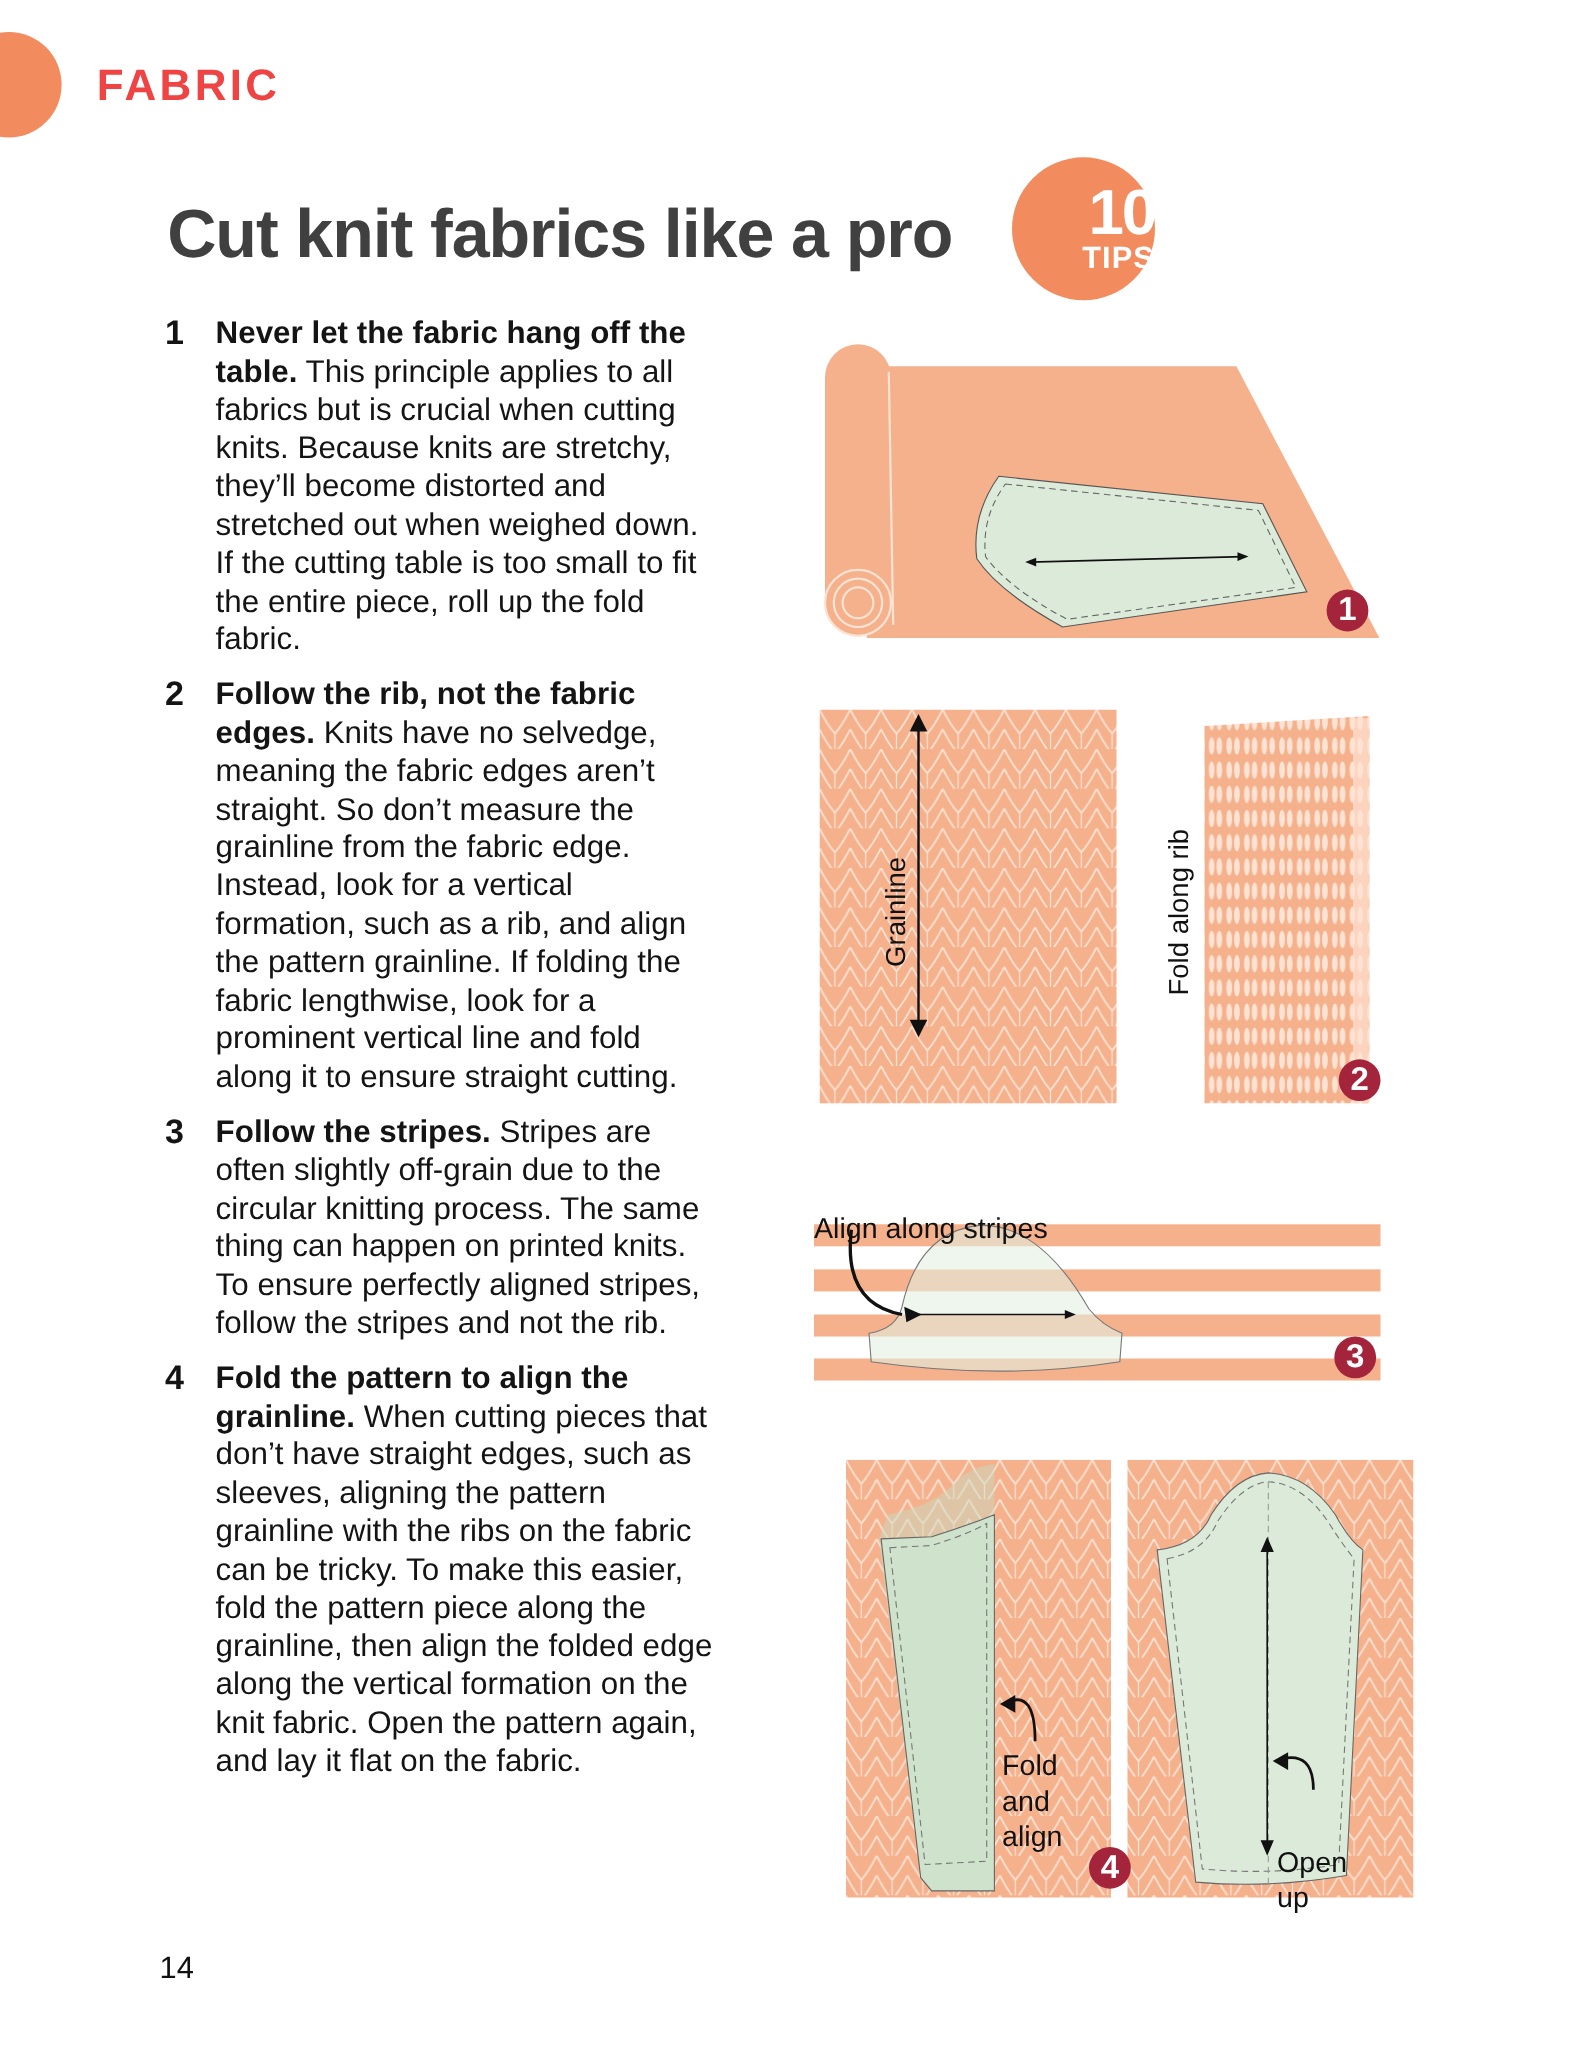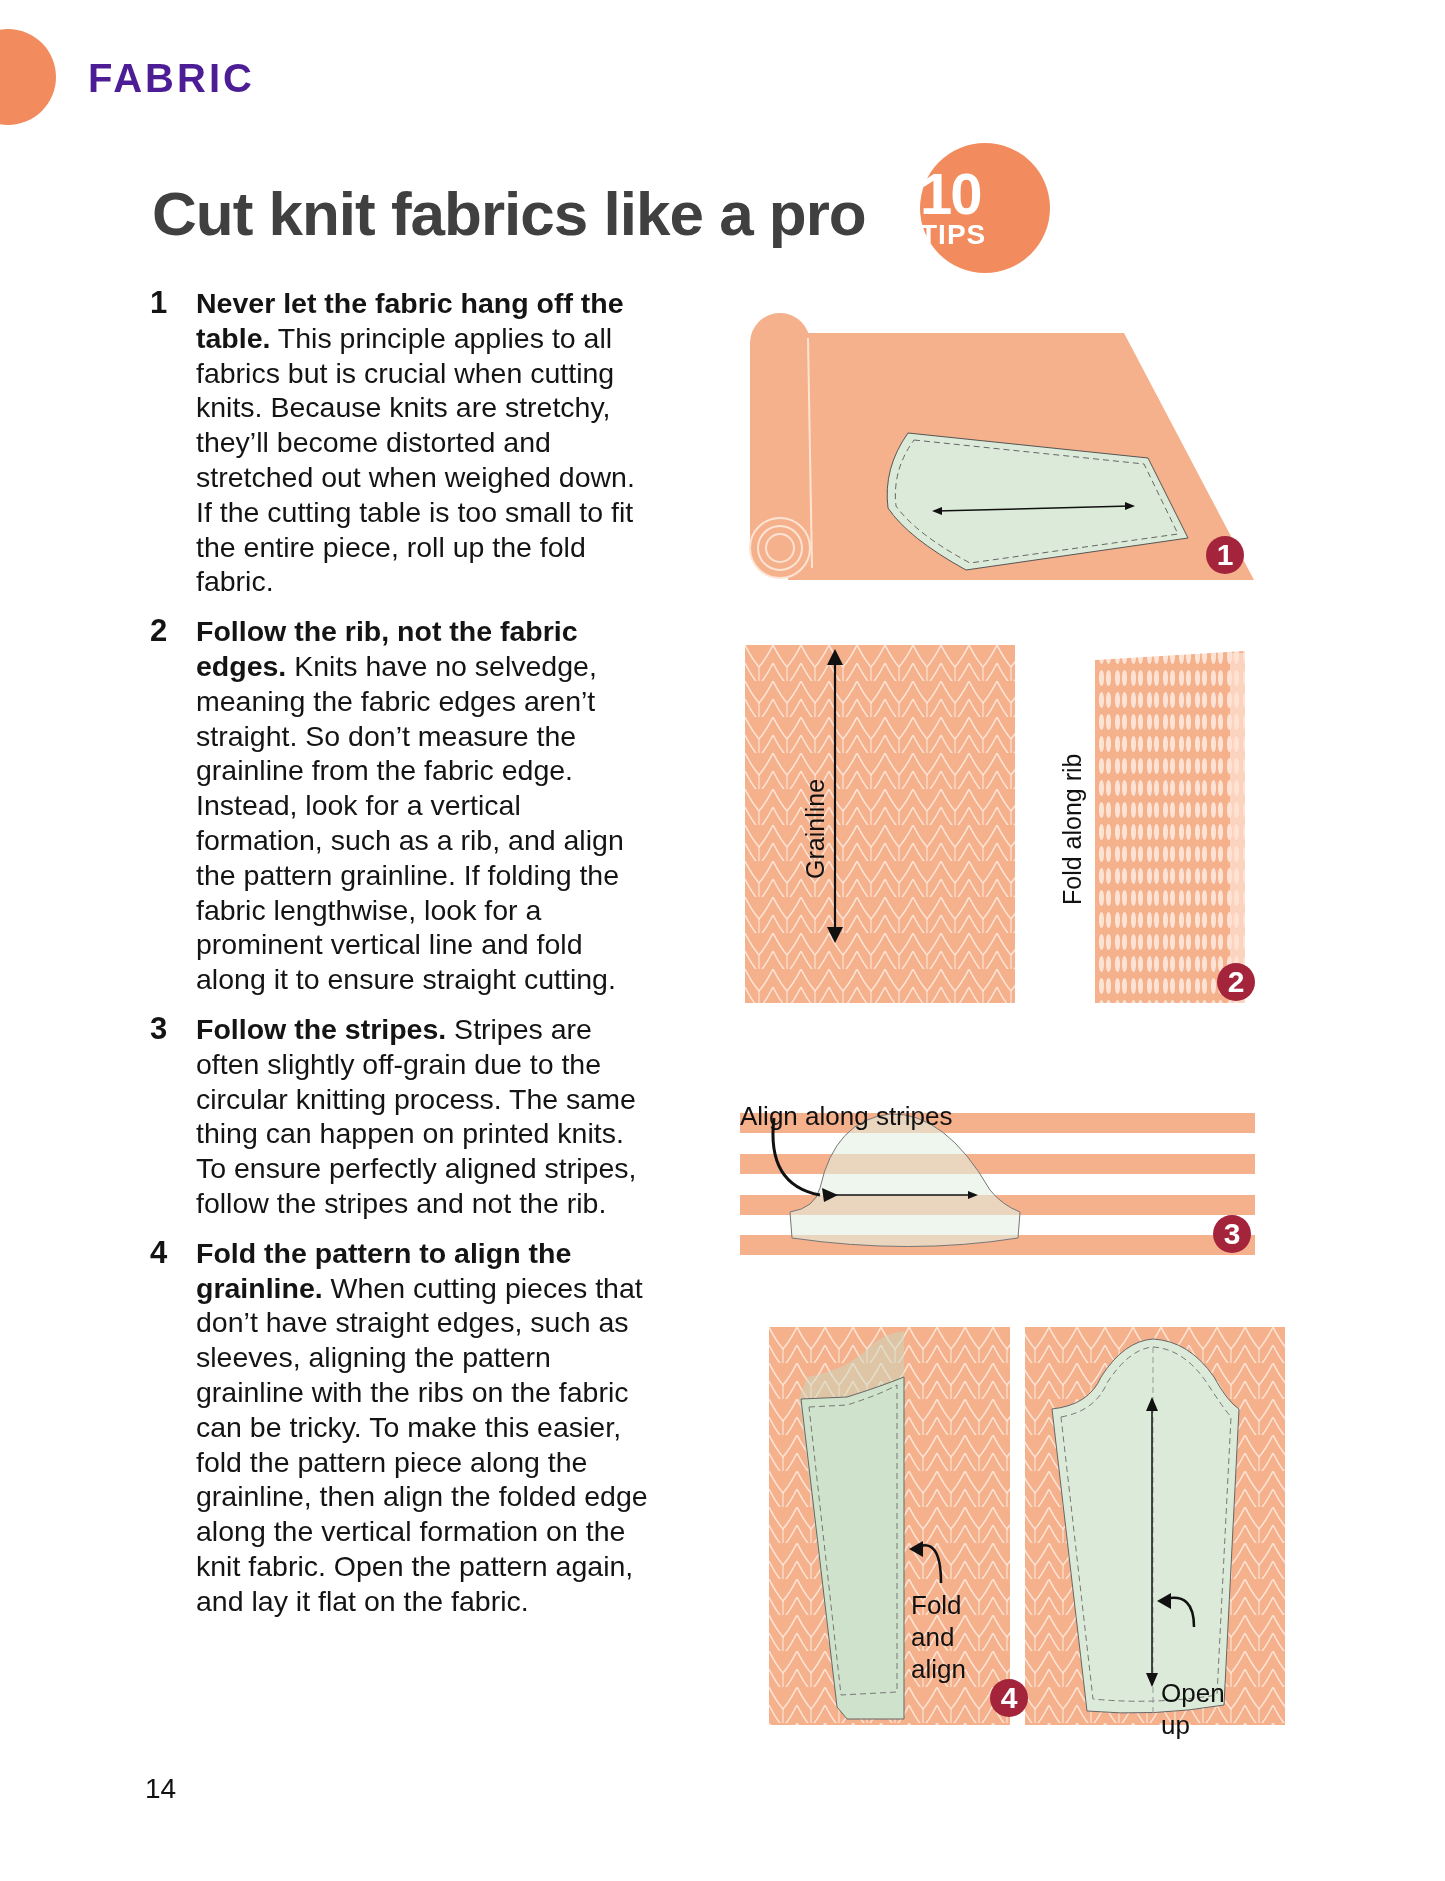"FABRIC" .section-label { color: #4c1d95 -> #ef4444 }
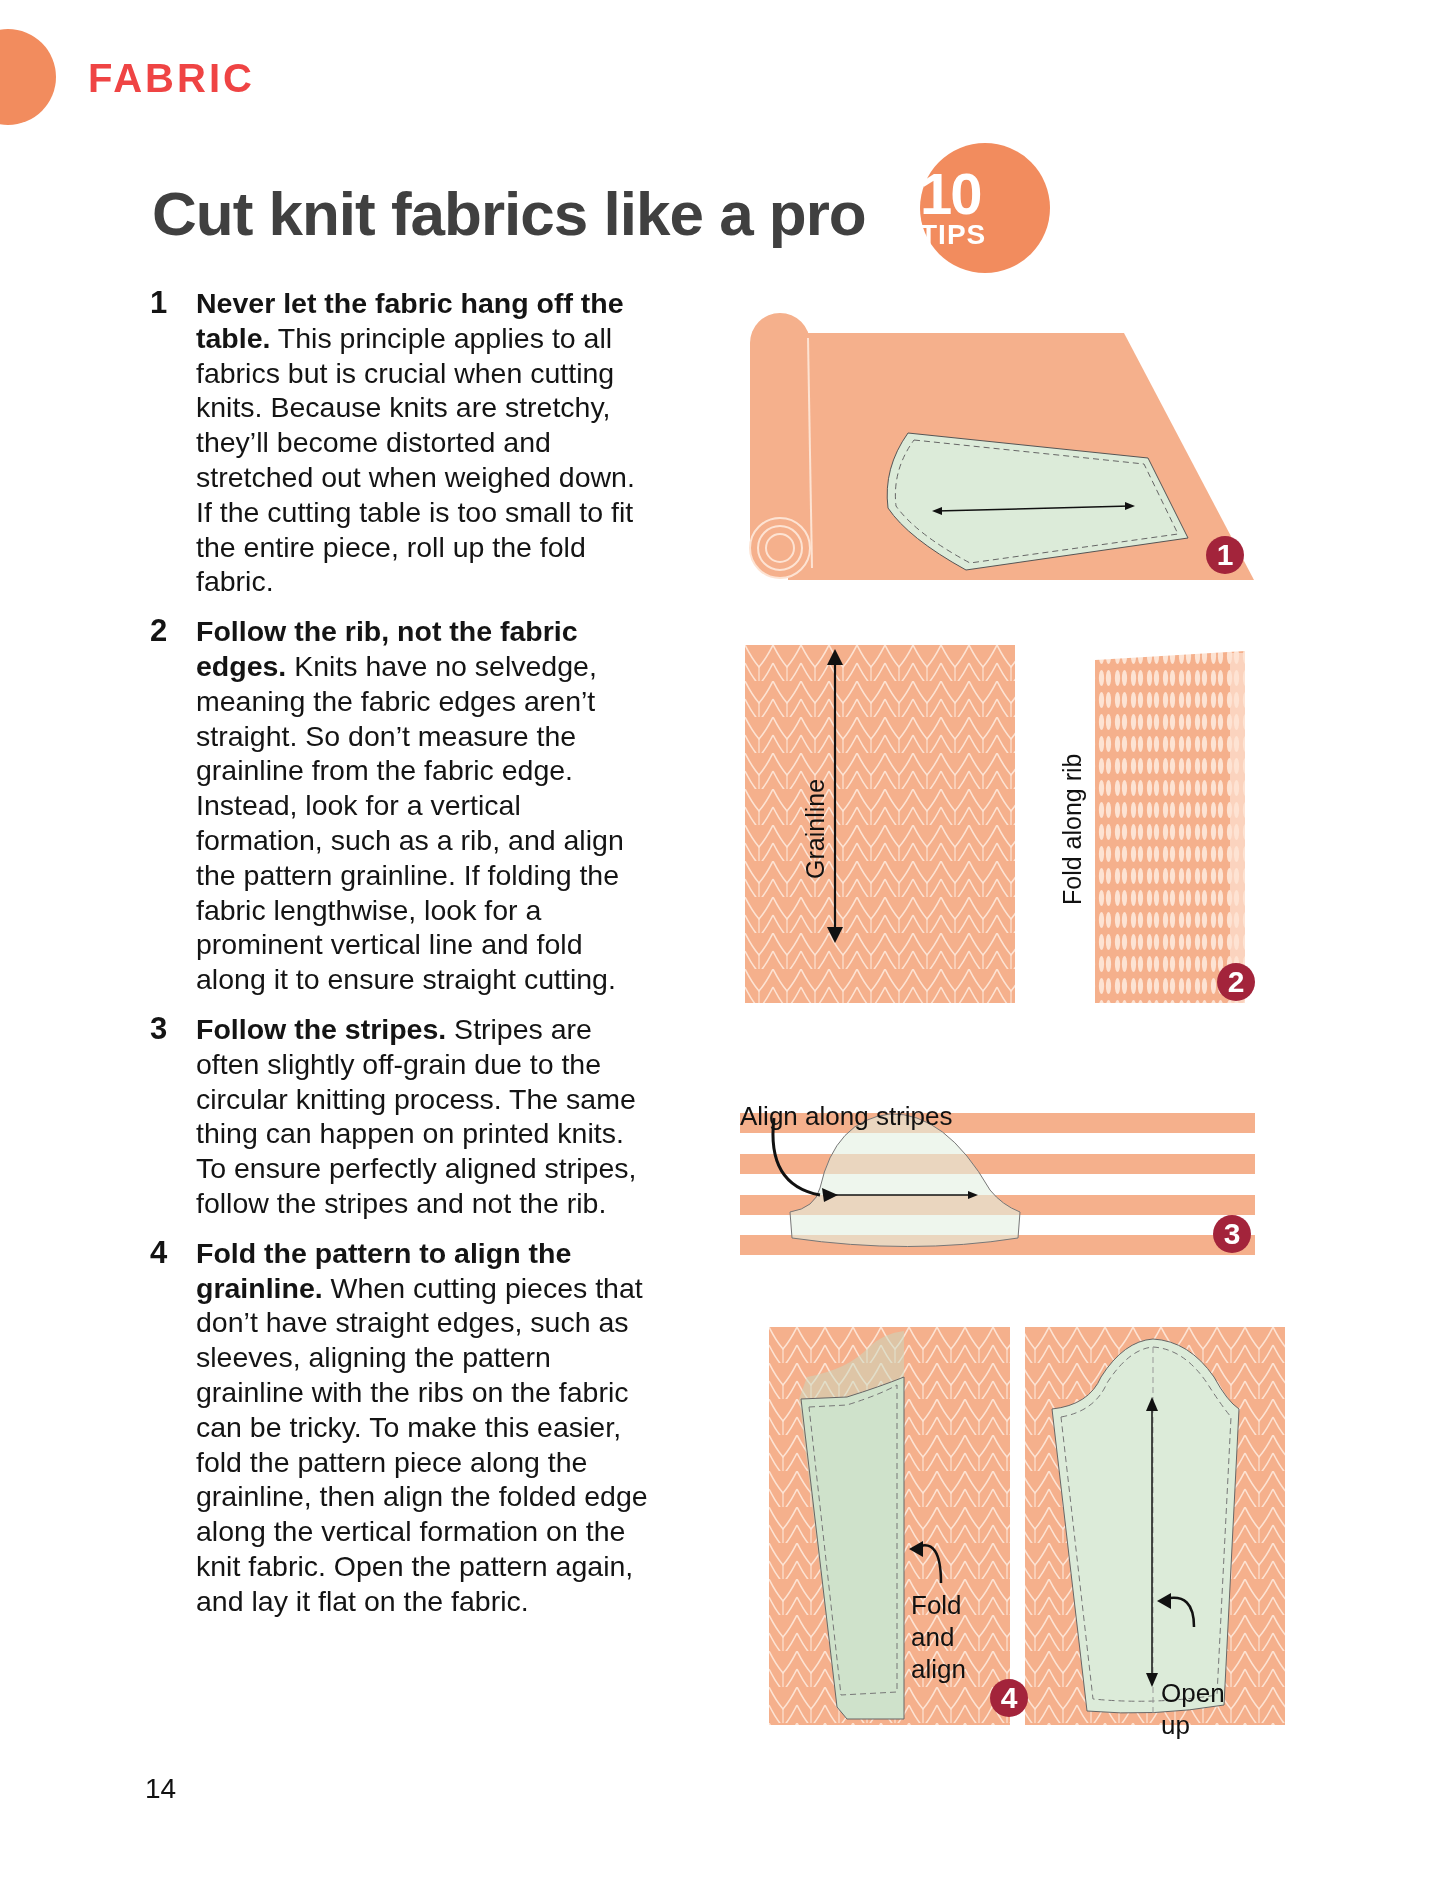"10" .tips-badge { text-align: left -> right }
